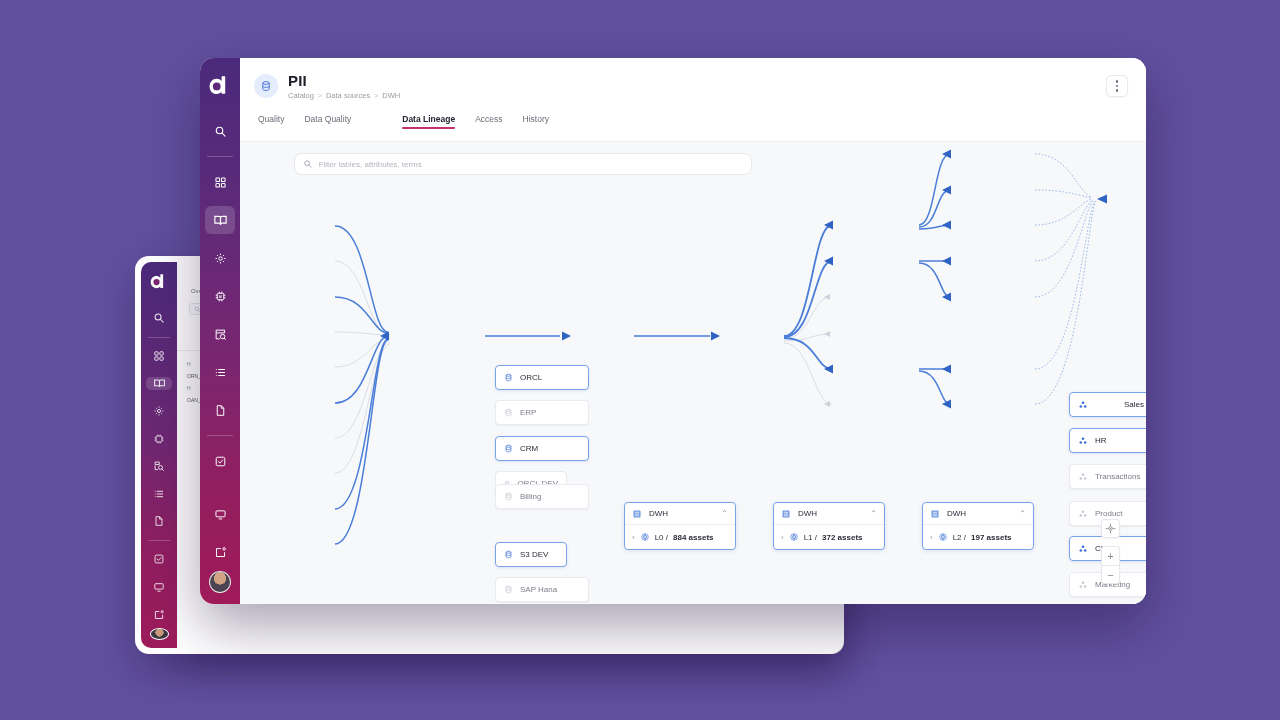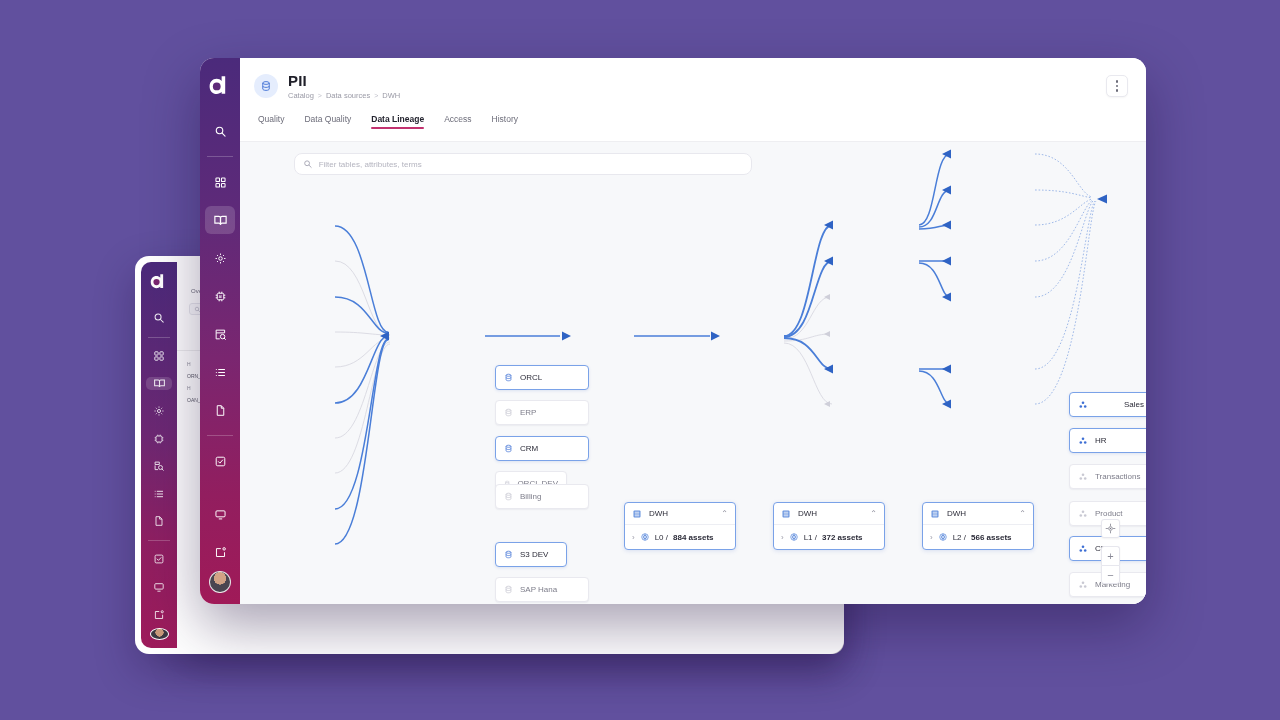"Data Lineage" .tab.active { margin-left: none -> 31px }
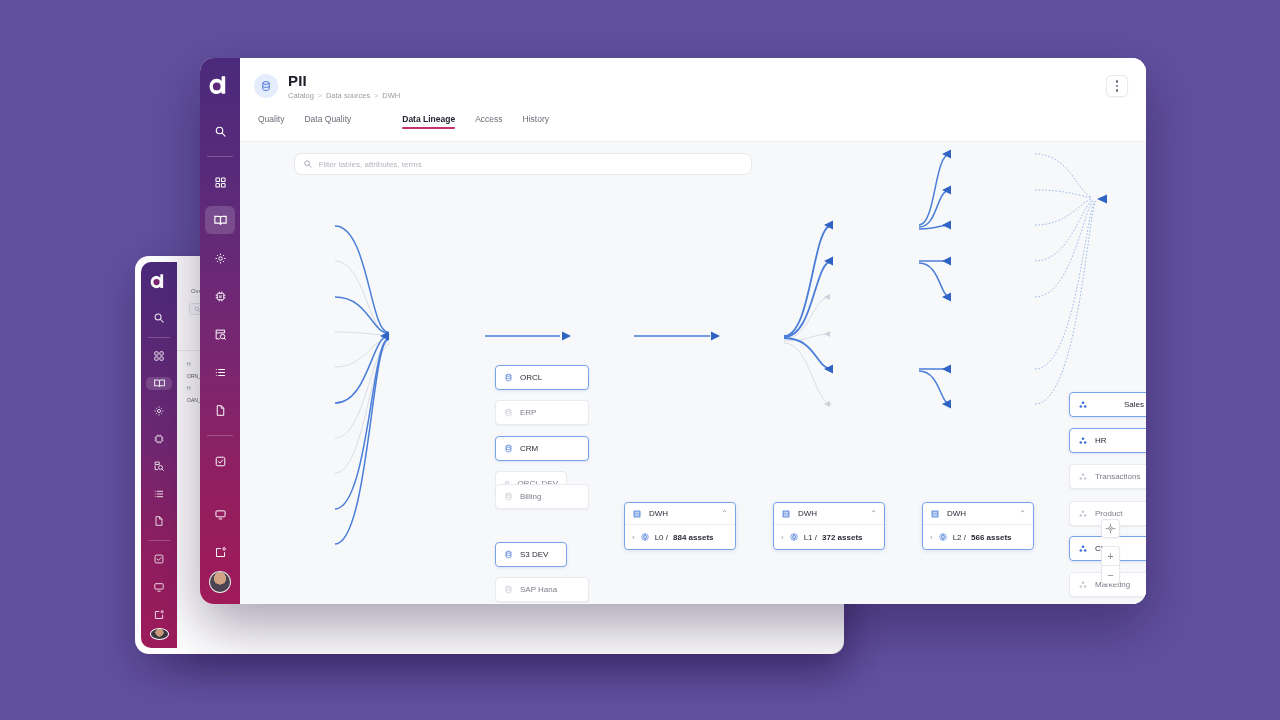"566 assets" b { text: 566 -> 197 }
